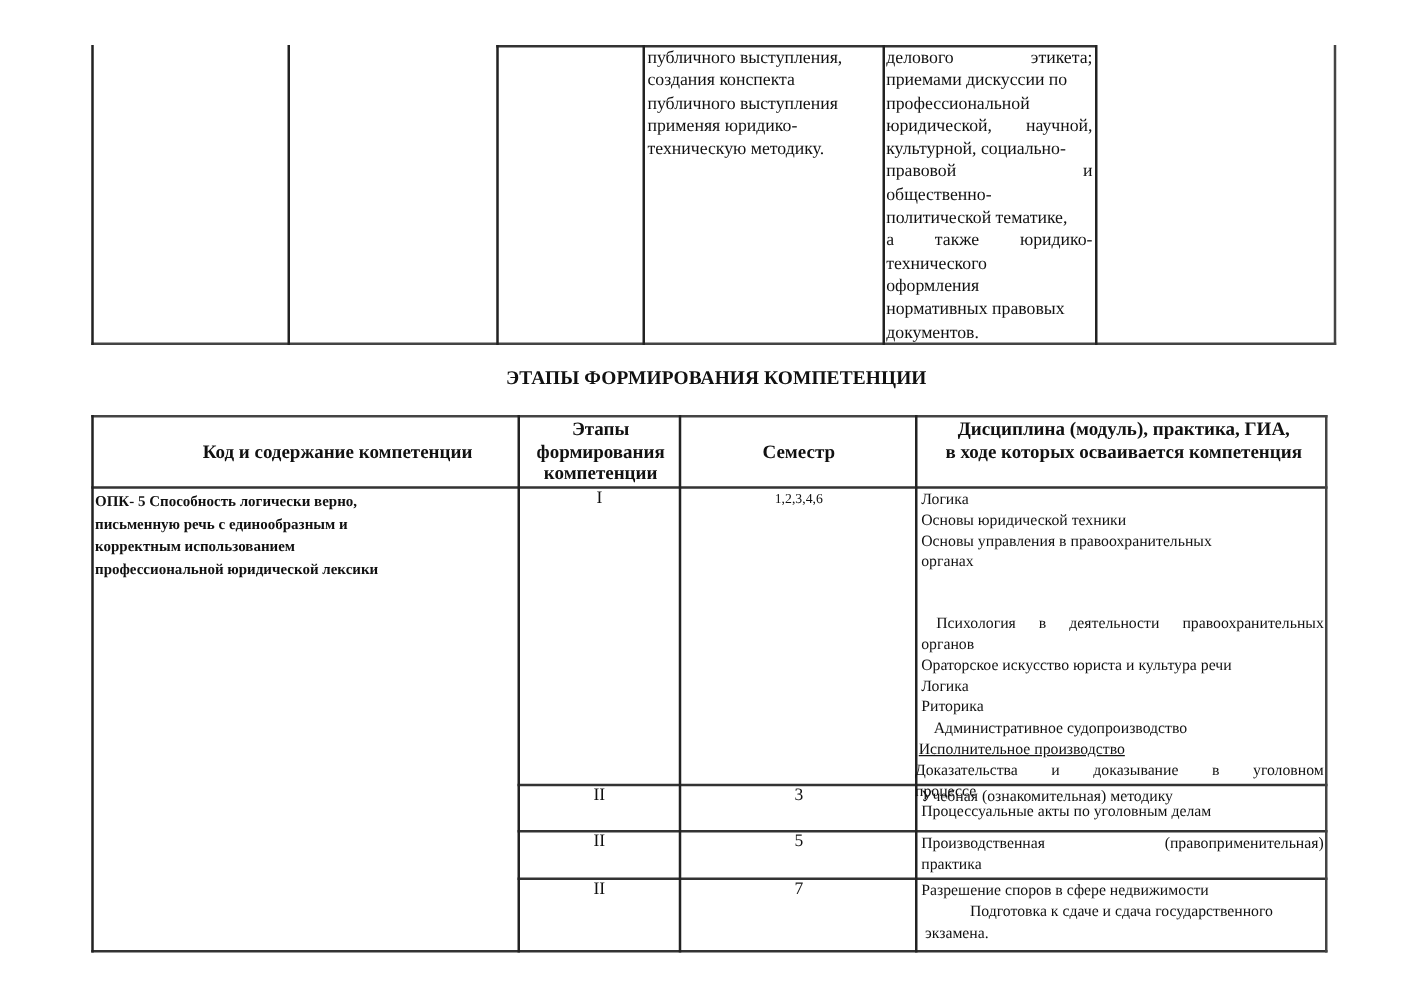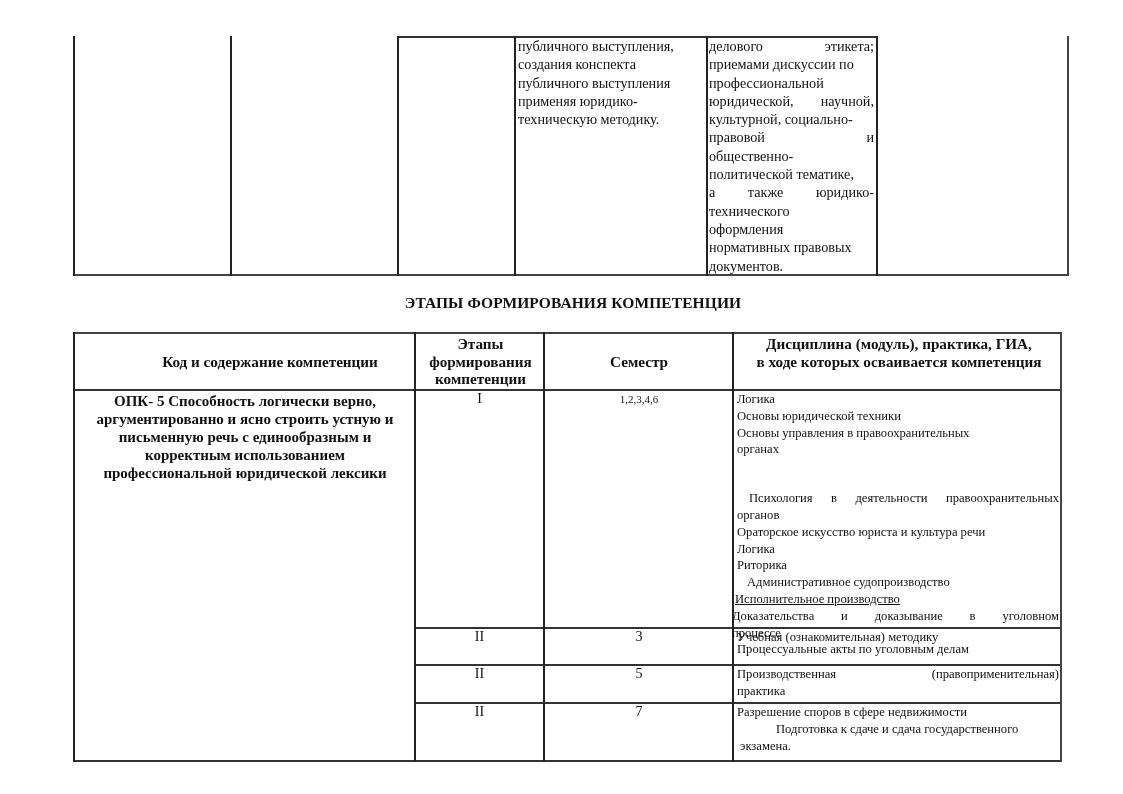"ОПК- 5 Способность логически верно," .comp { font-size: 15px -> 12px; text-align: center -> none }
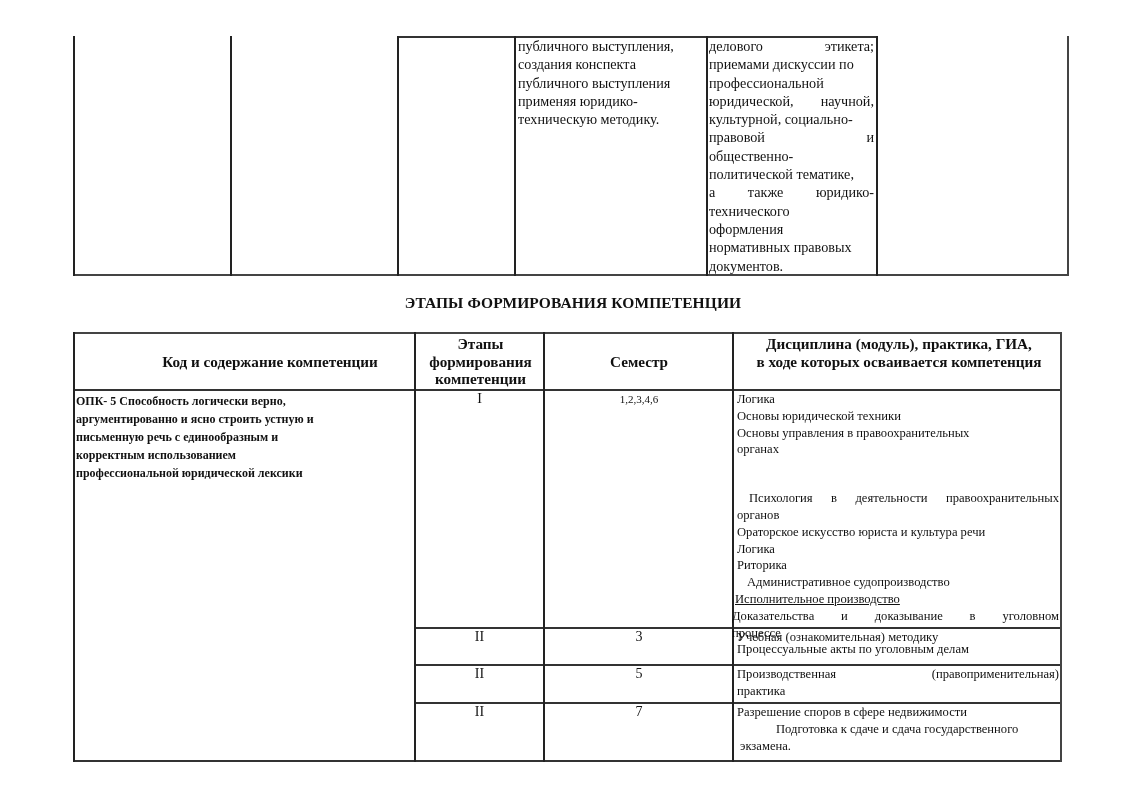"аргументированно и ясно строить устную" span.disc-line { html: <span>аргументированно и ясно строить устную и</span> -> none }
